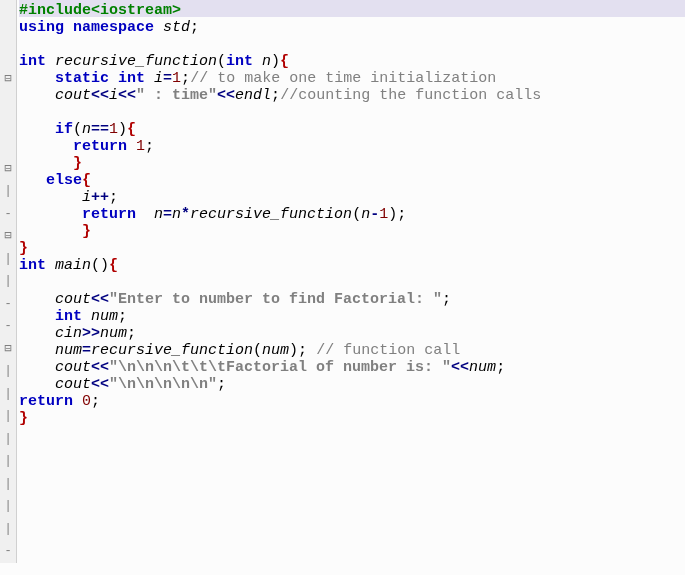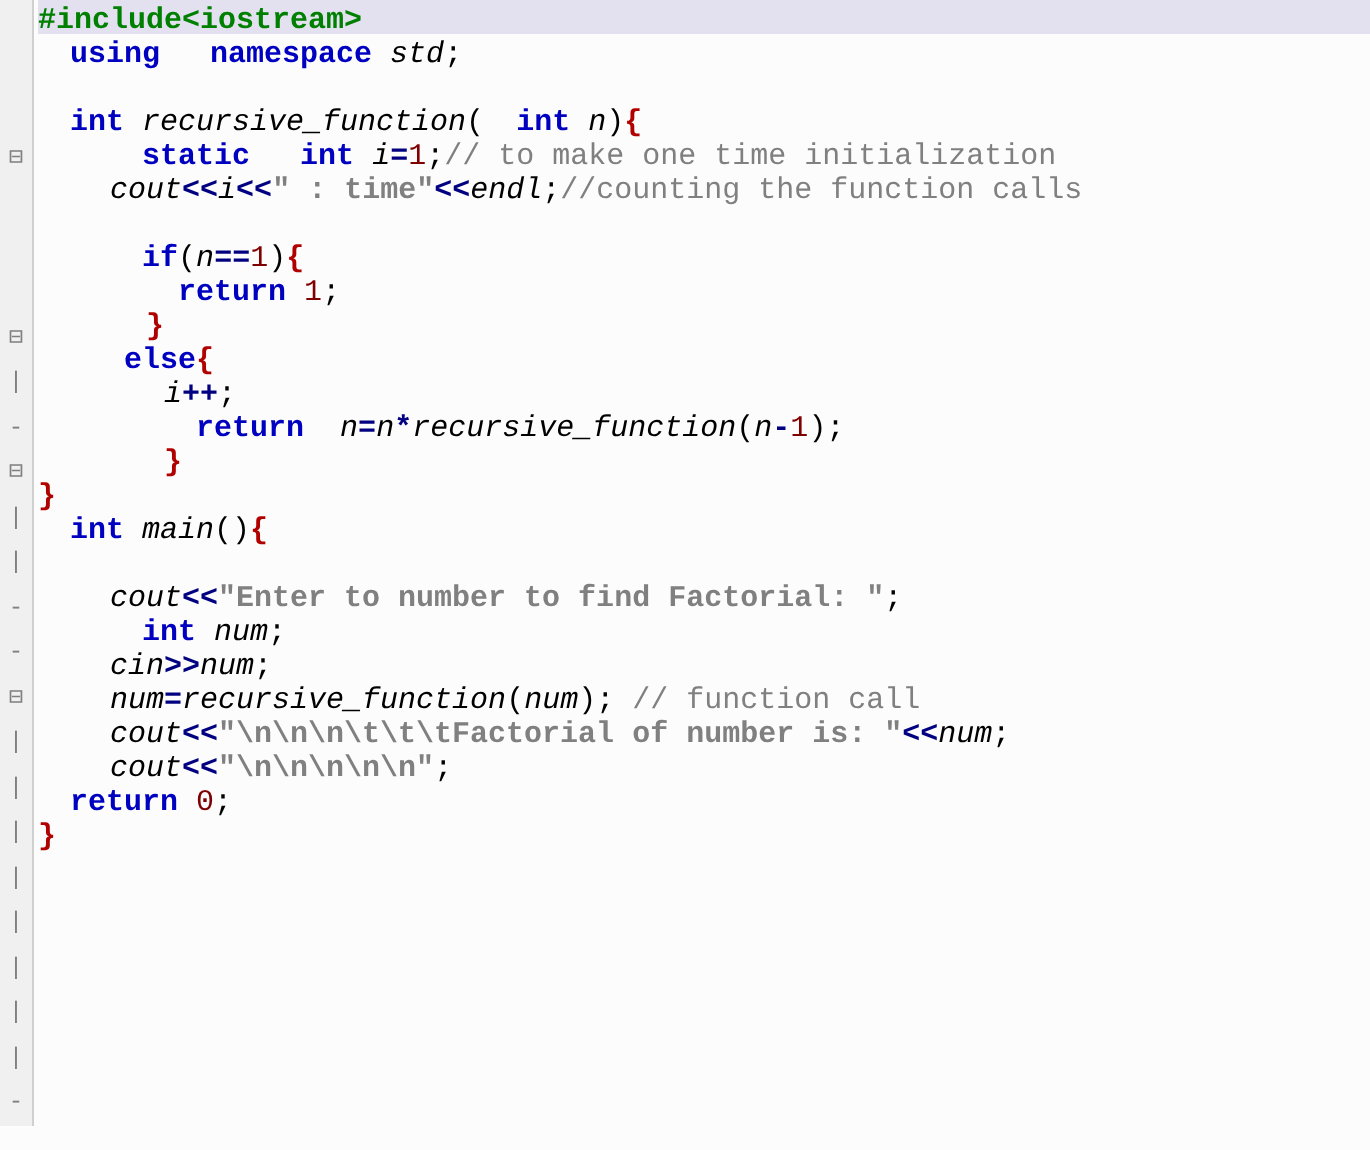"using" .k { margin-left: 16px -> none }
